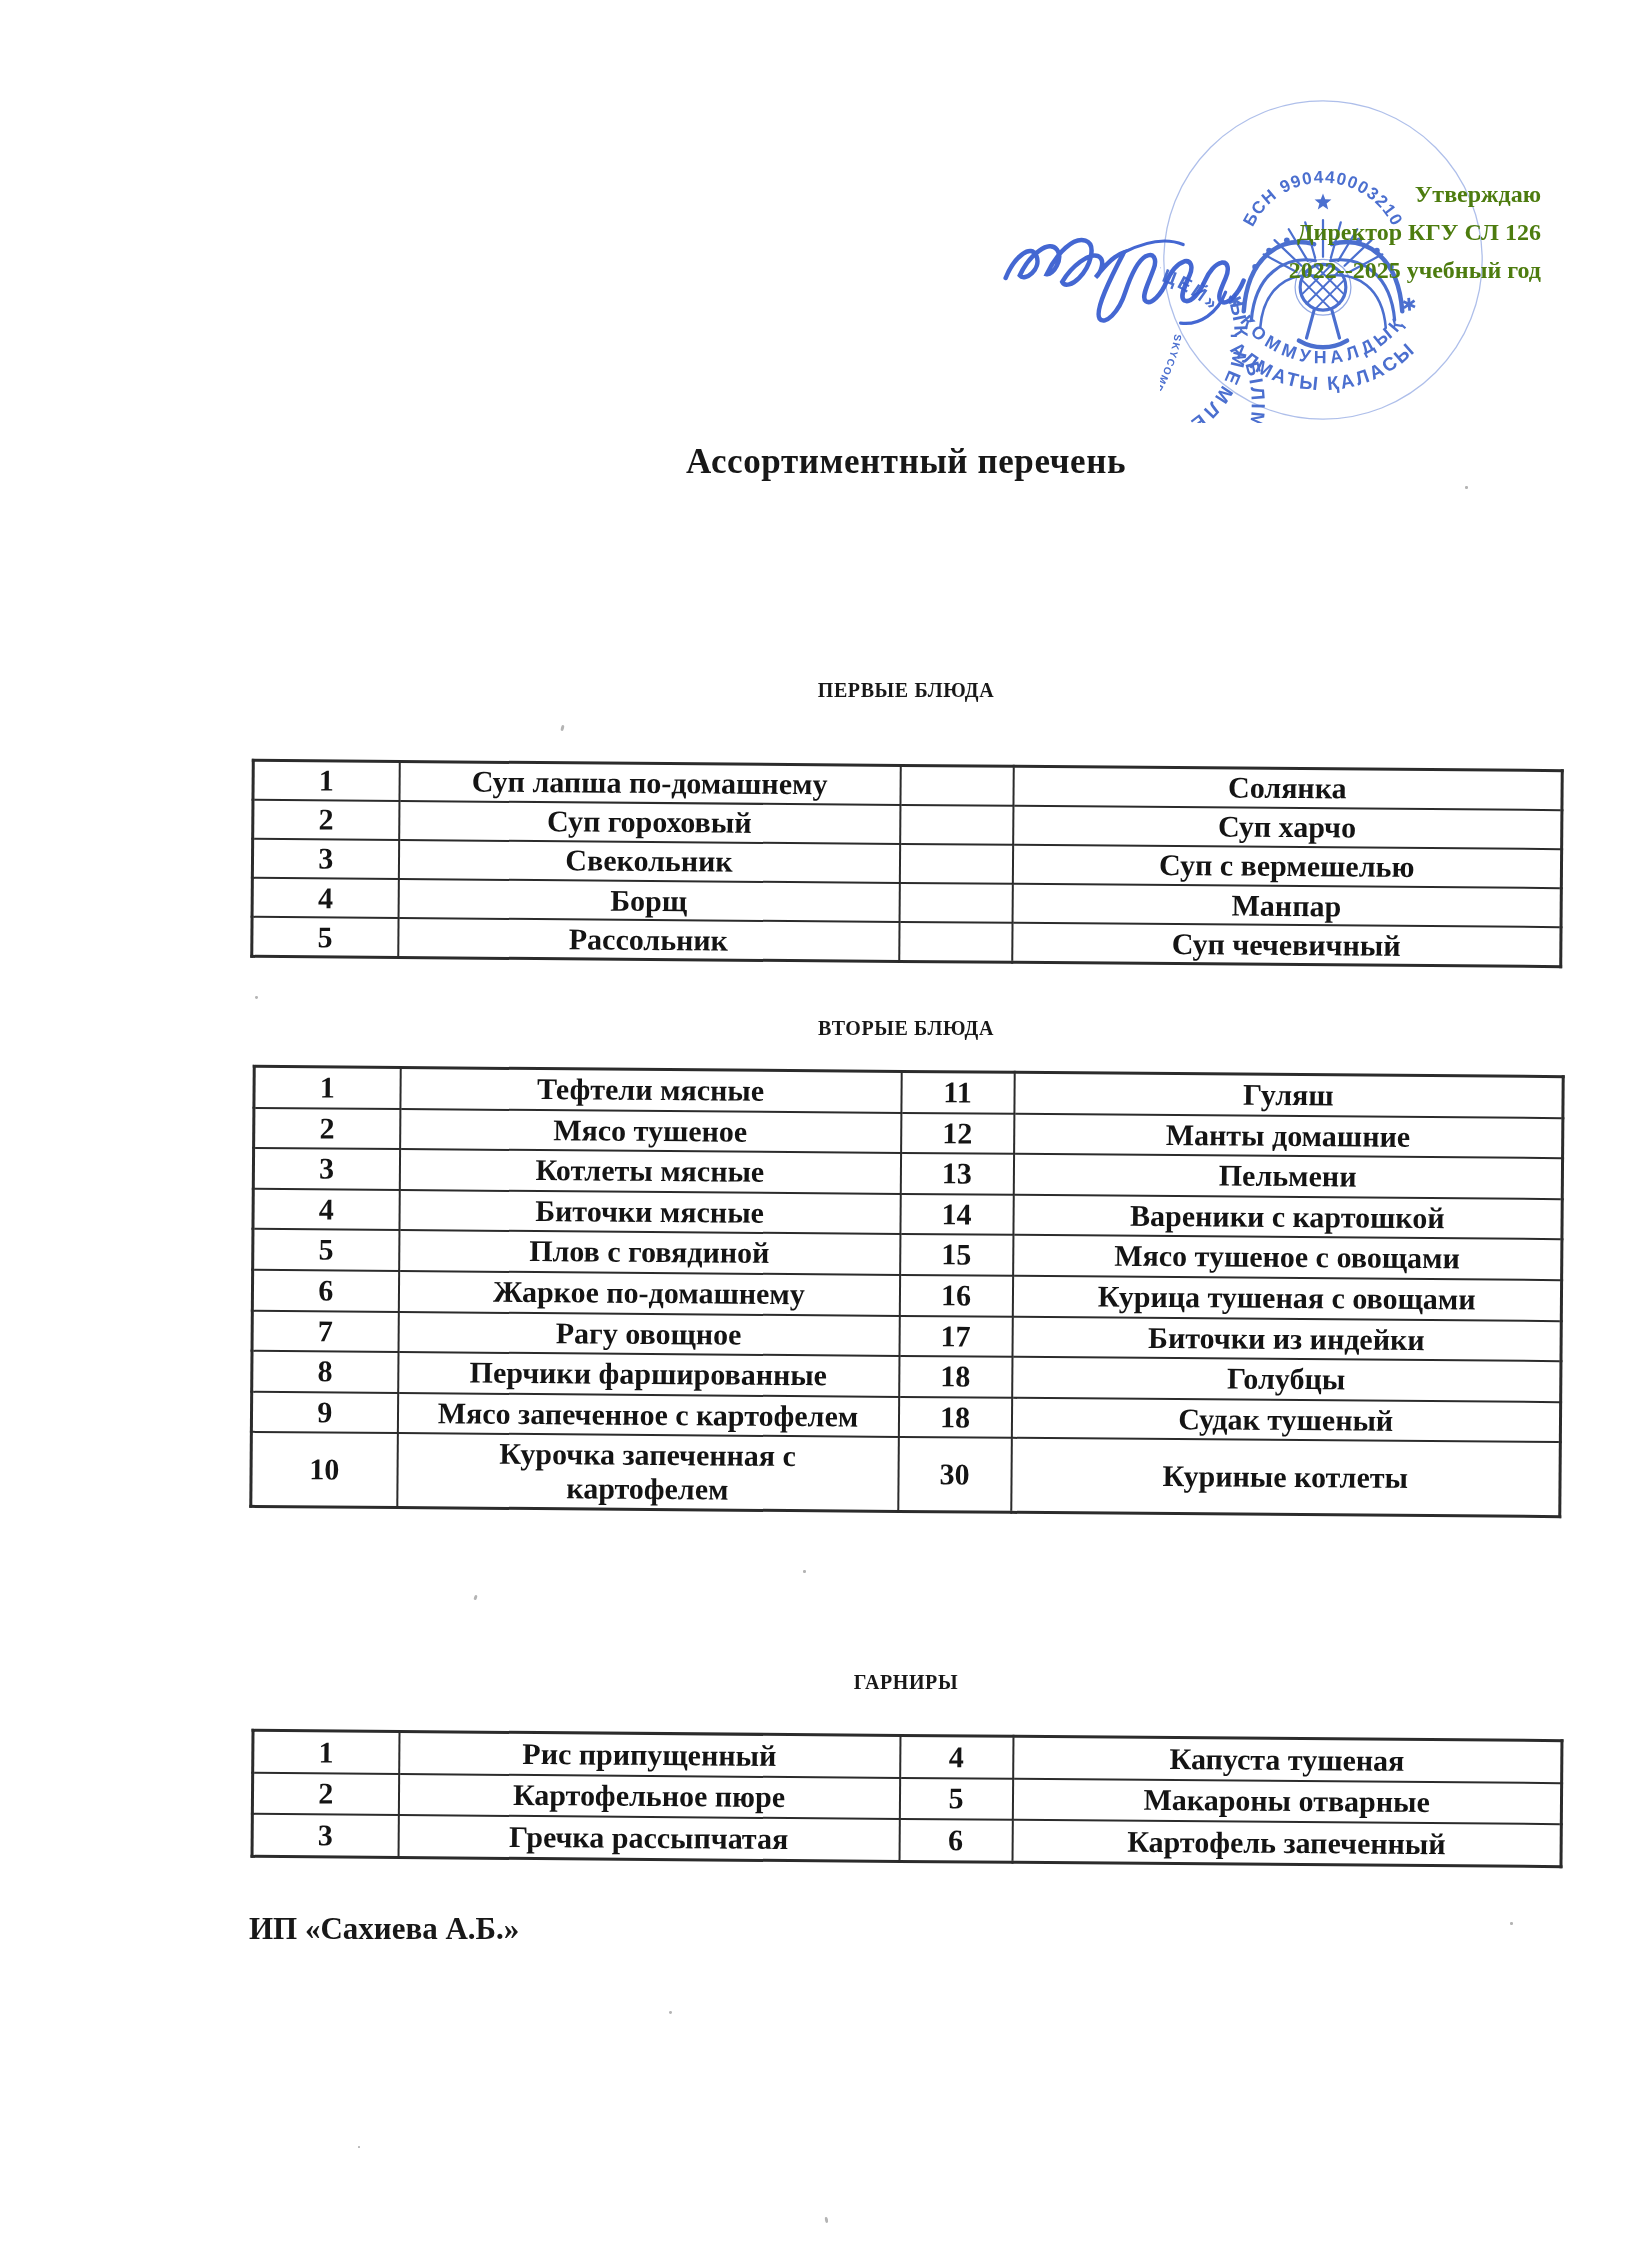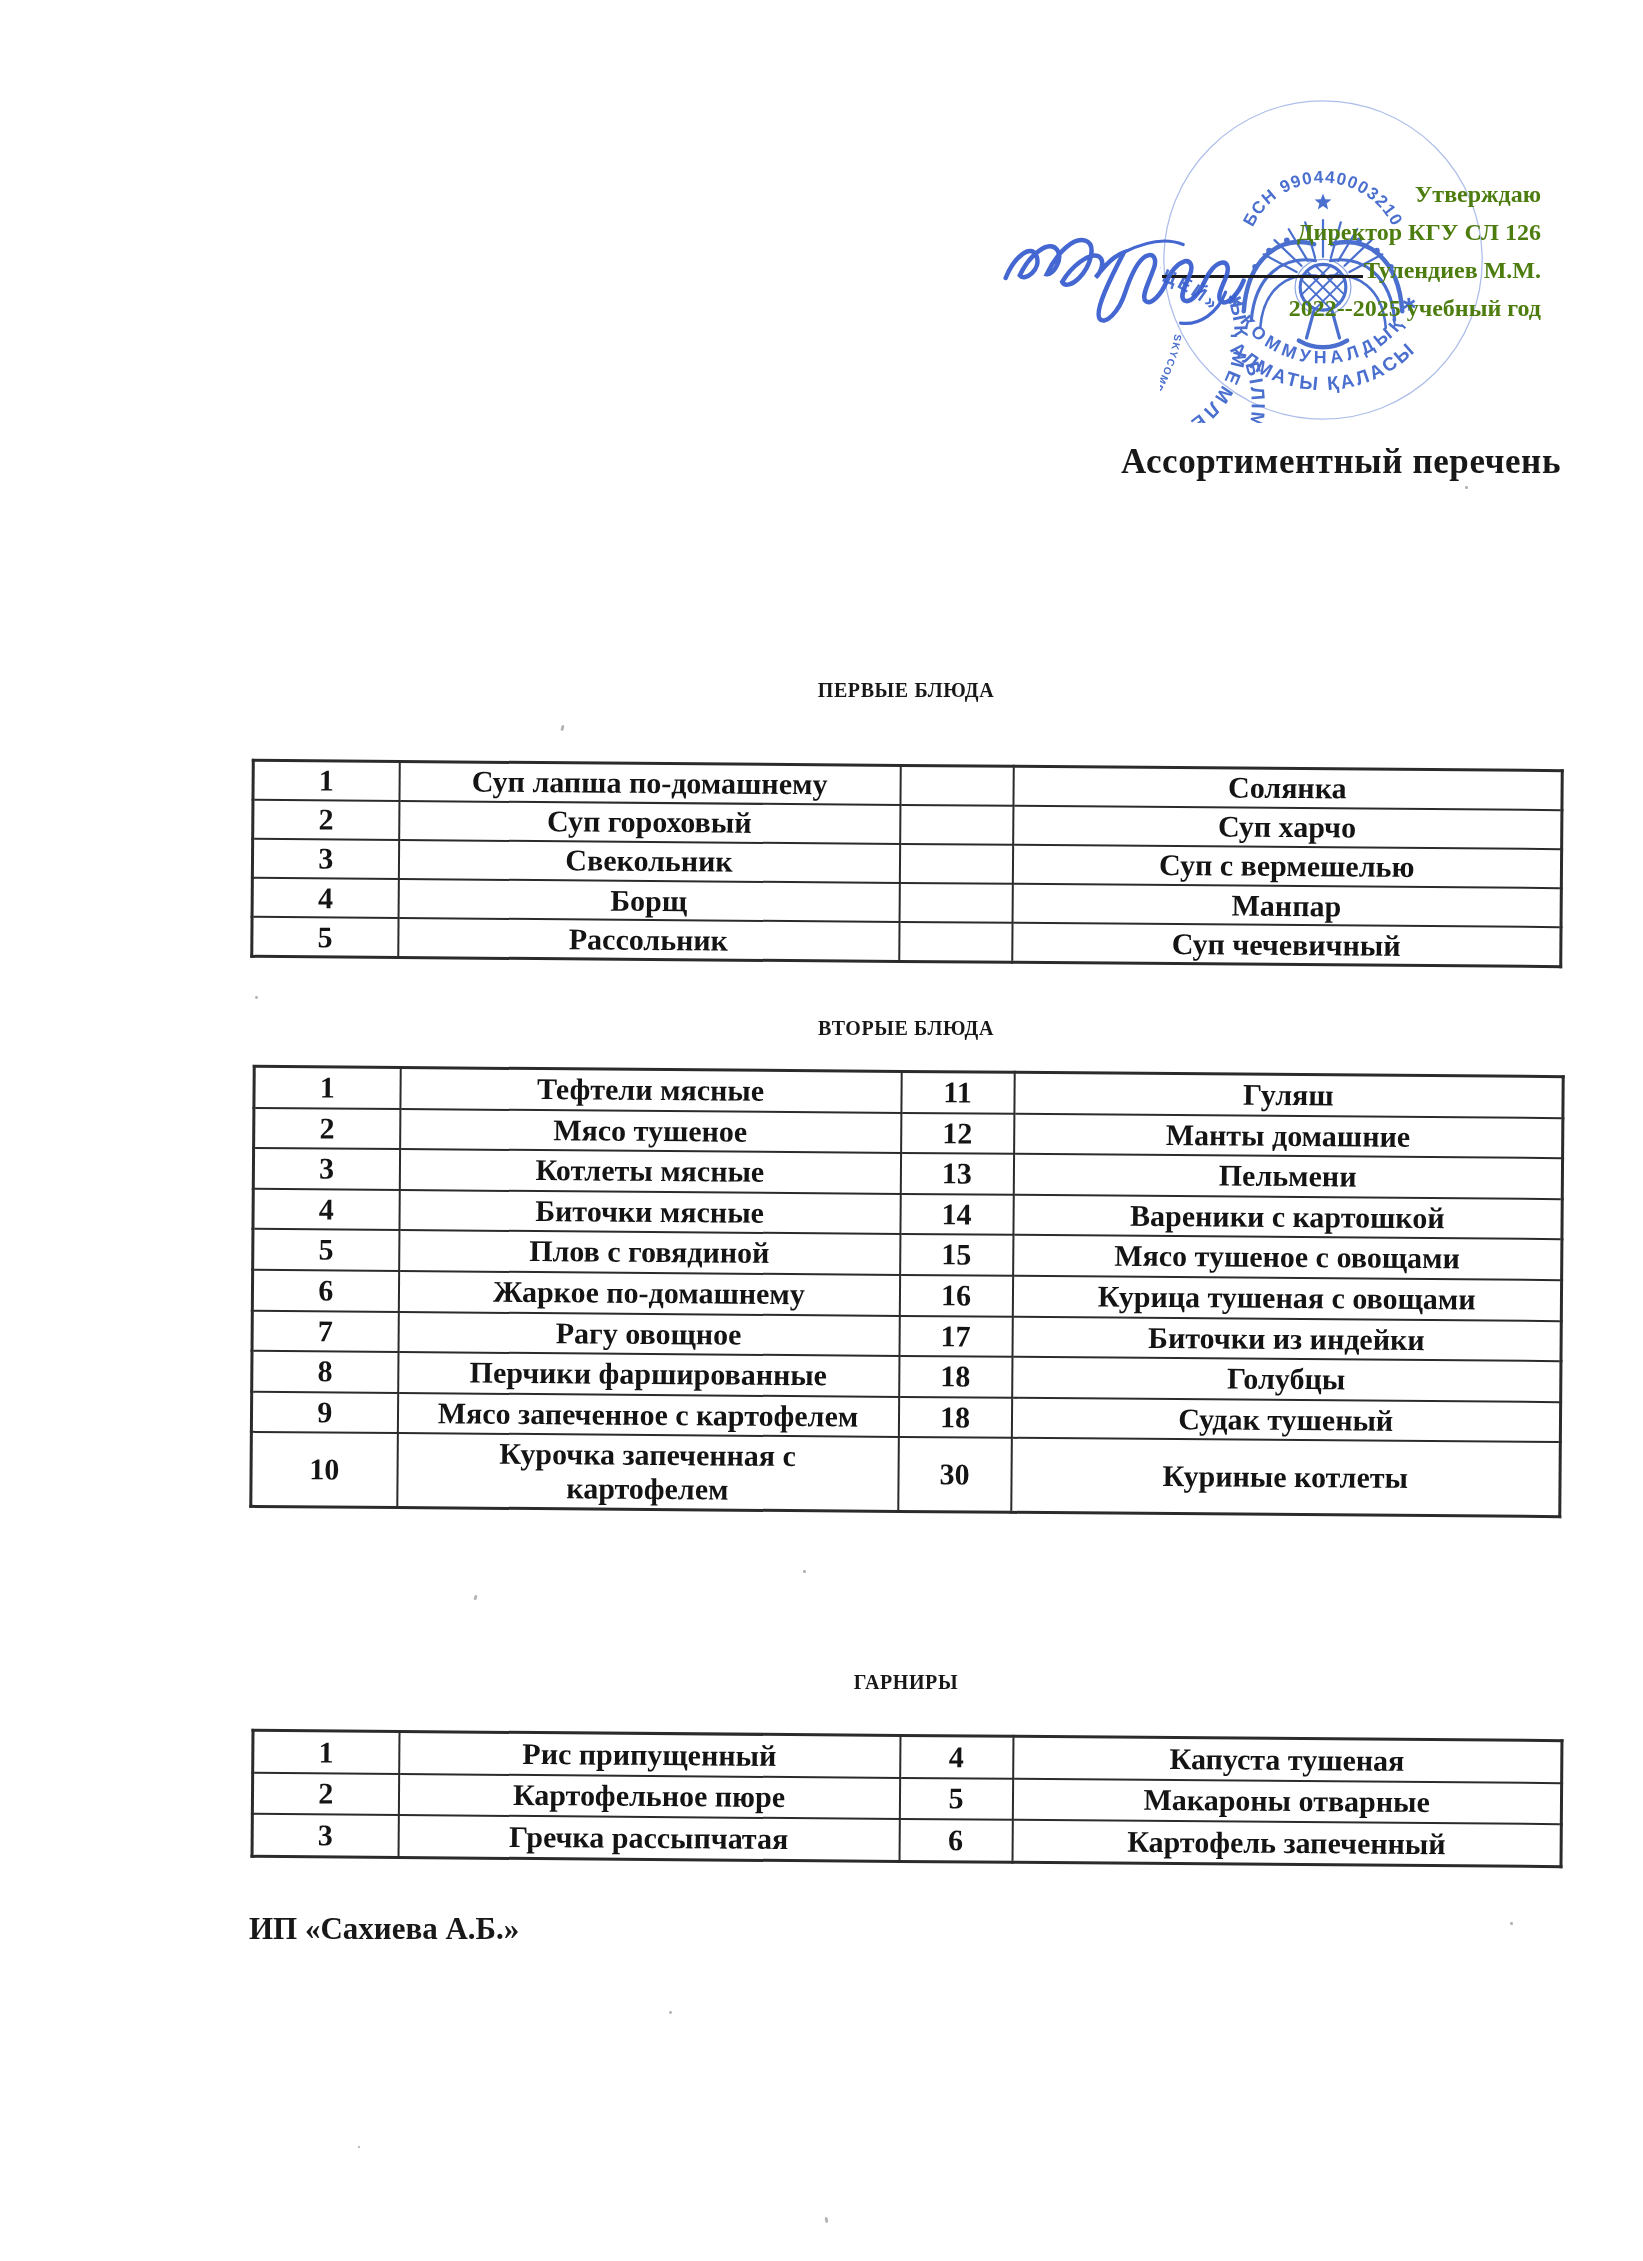"Тулендиев М.М." div { html: <div><span></span><span>Тулендиев М.М.</span></div> -> none }
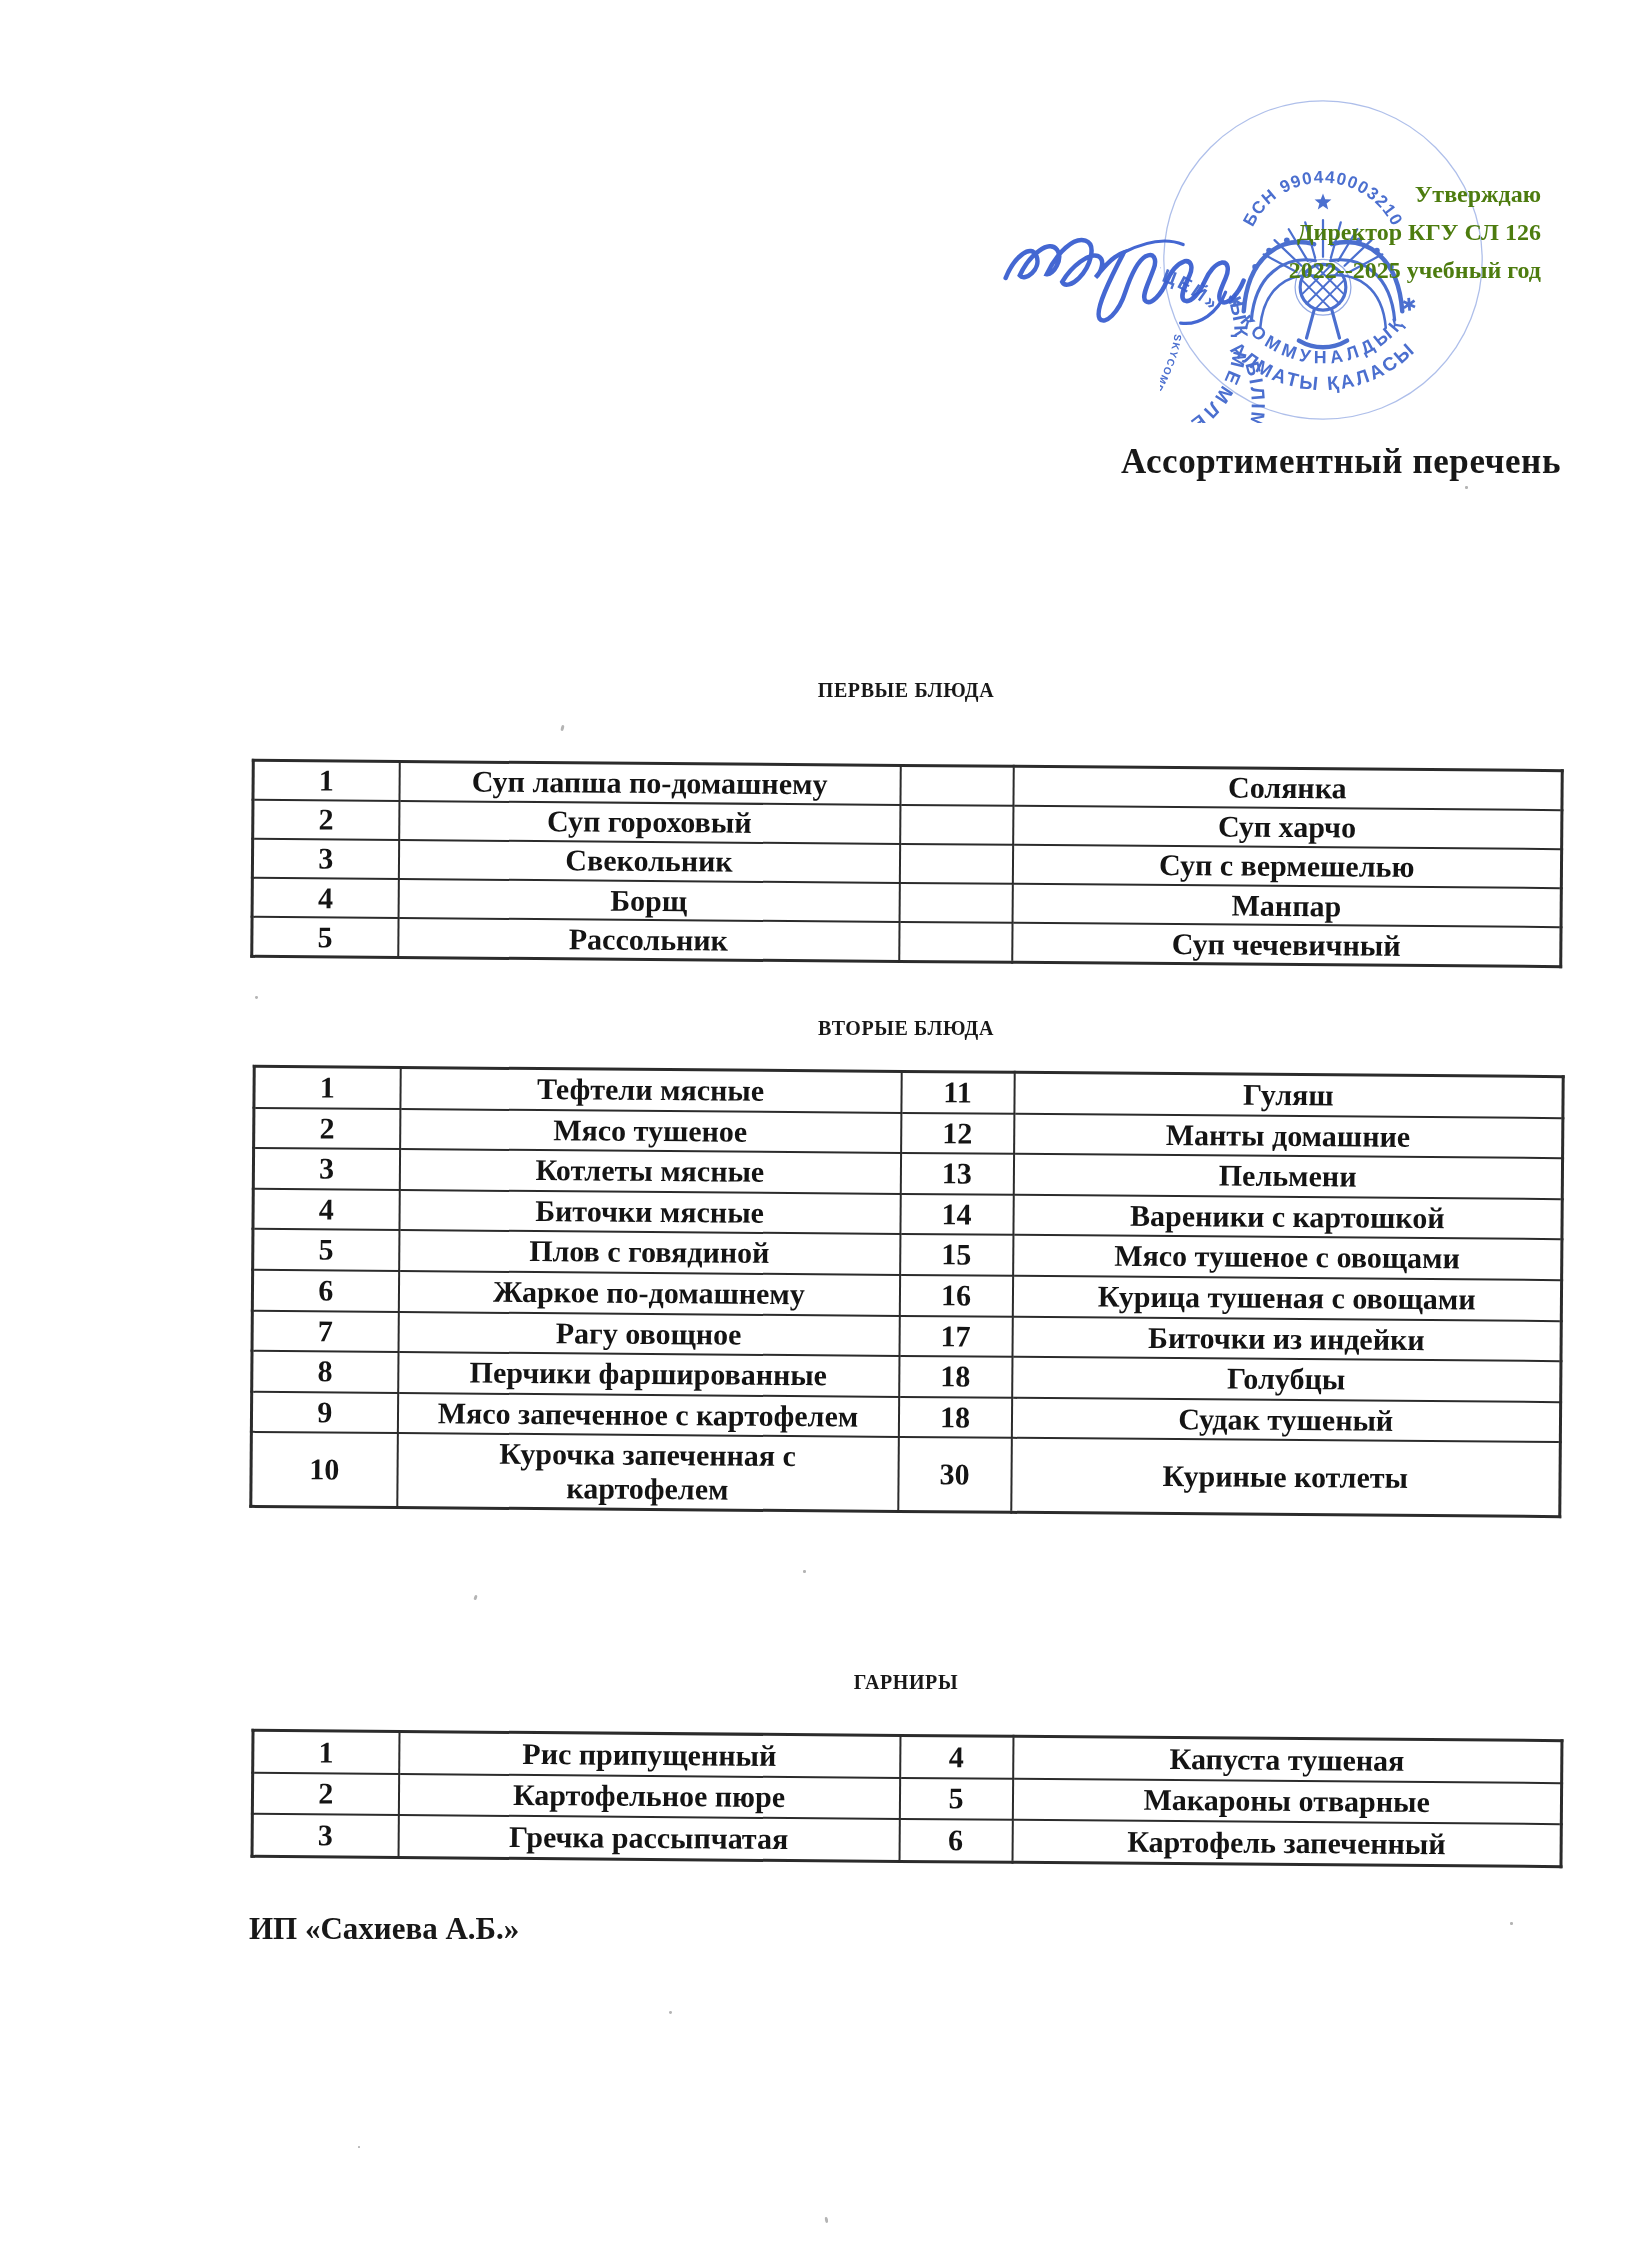"Ассортиментный перечень" .doc-title { text-align: right -> center }
